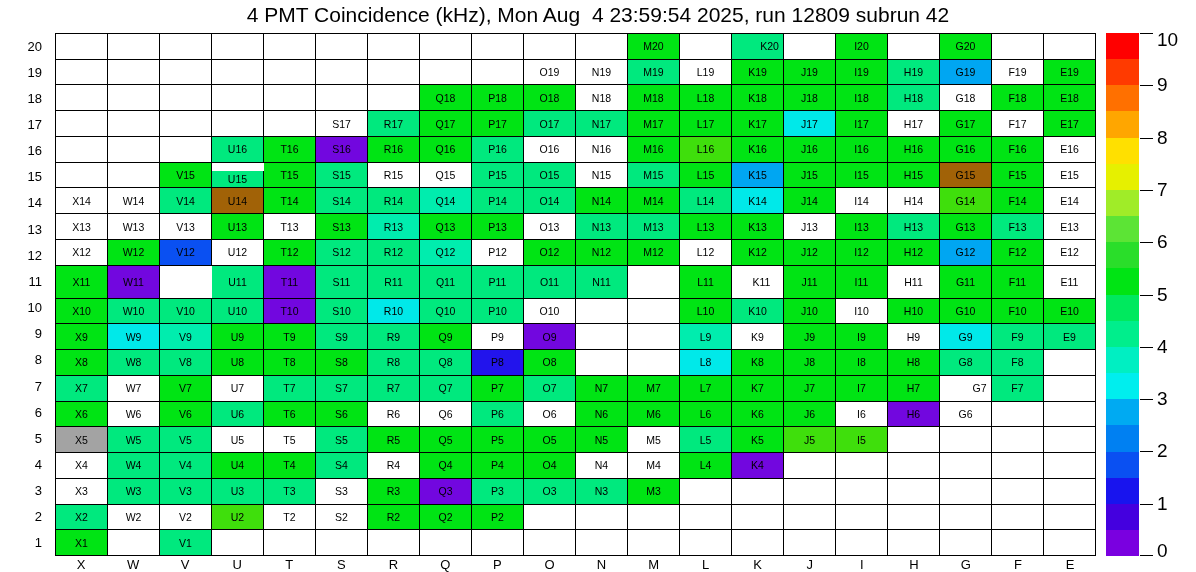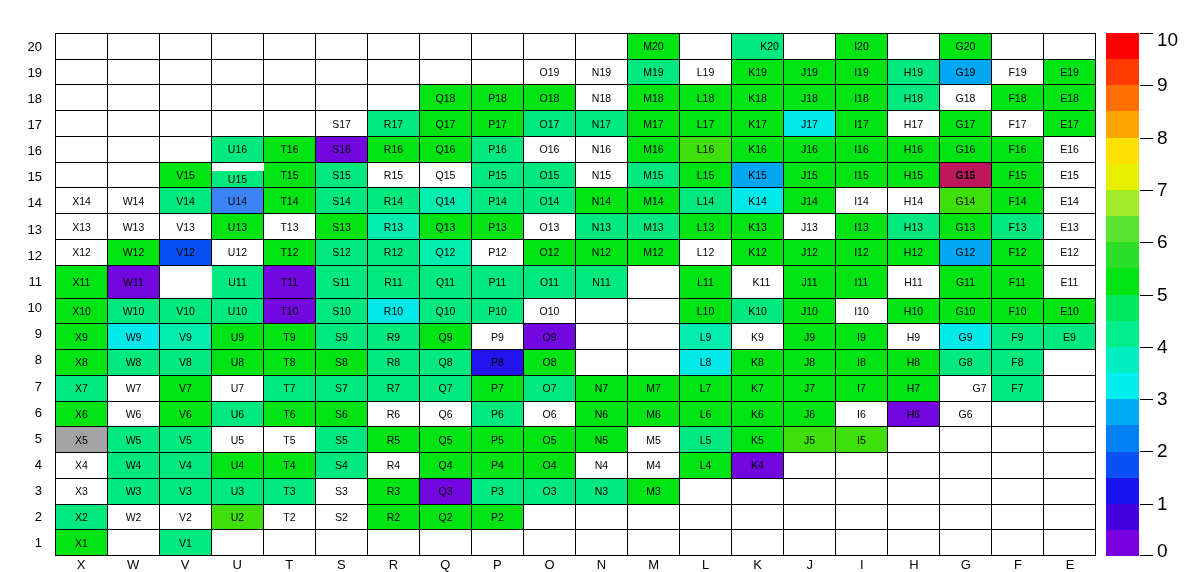"4 PMT Coincidence (kHz), Mon" div.title { html: none -> <div>4 PMT Coincidence (kHz), Mon Aug 4 23:59:54 2025, run 12809 subrun 42</div> }
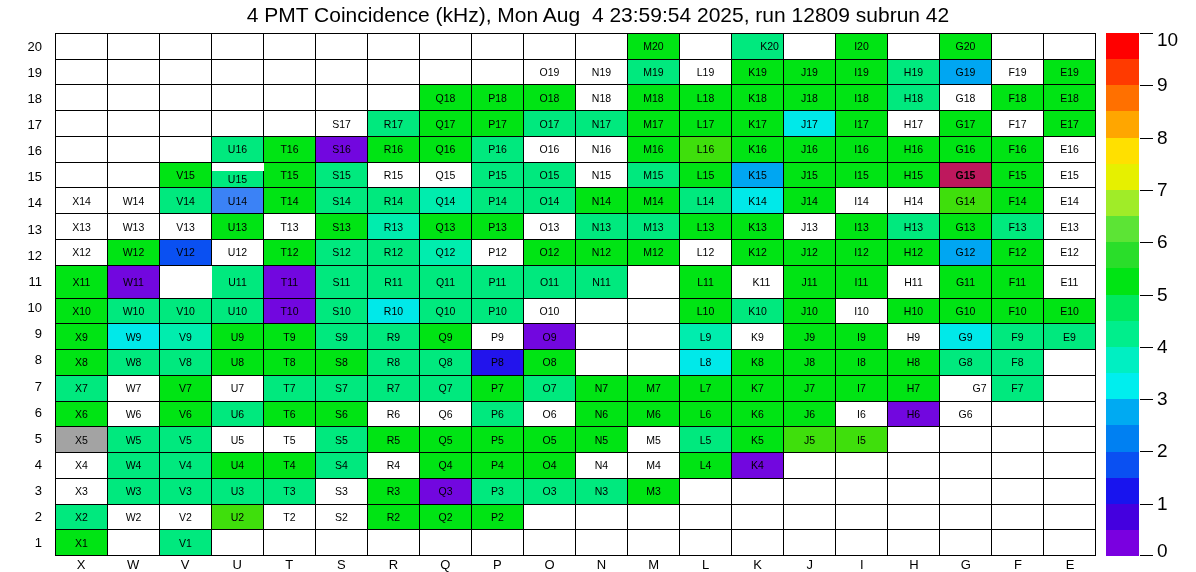"G15" div.cell { background: #be185d -> #a16207; font-weight: bold -> none }
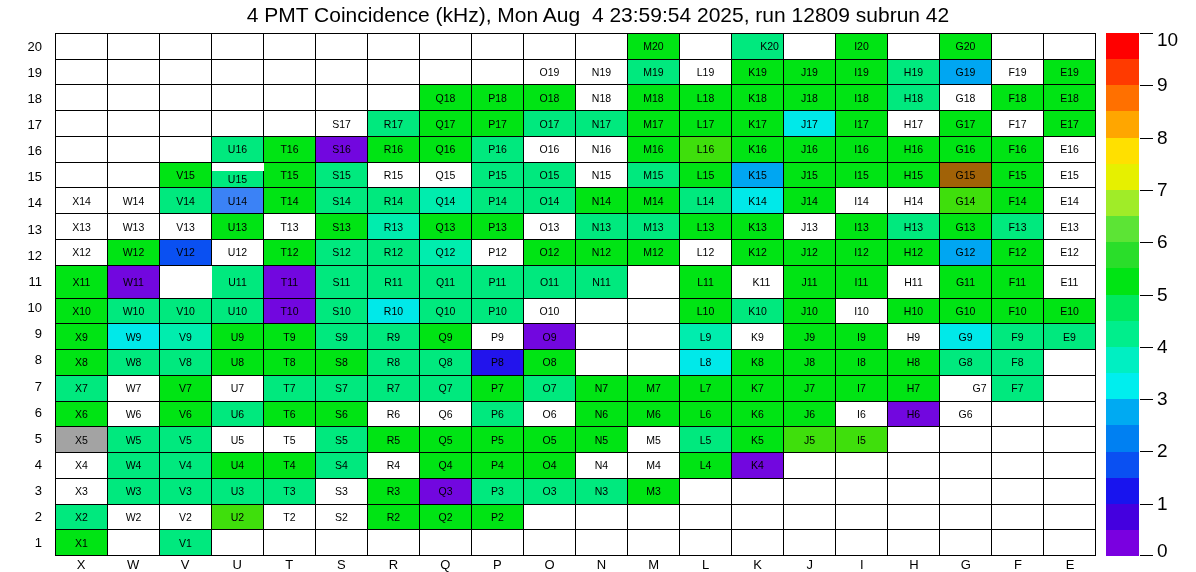"U14" div.cell { background: #3b82f6 -> #a16207 }
